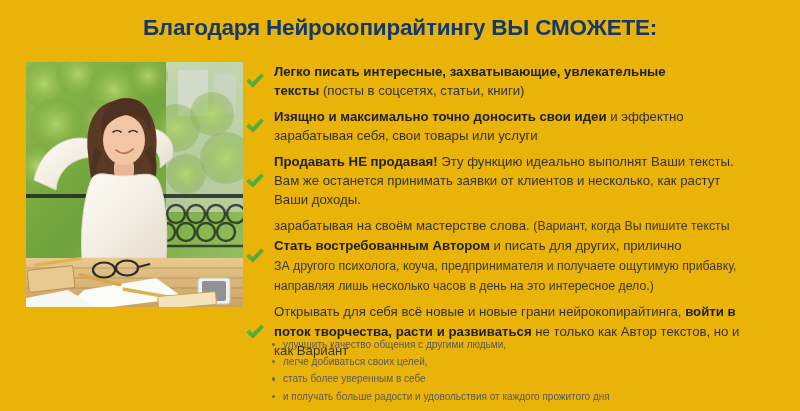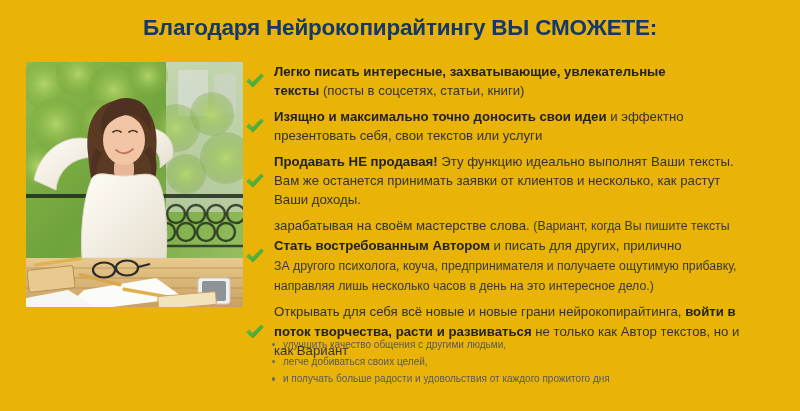"презентовать себя, свои текстов или" span { text: презентовать себя, свои текстов -> зарабатывая себя, свои товары }
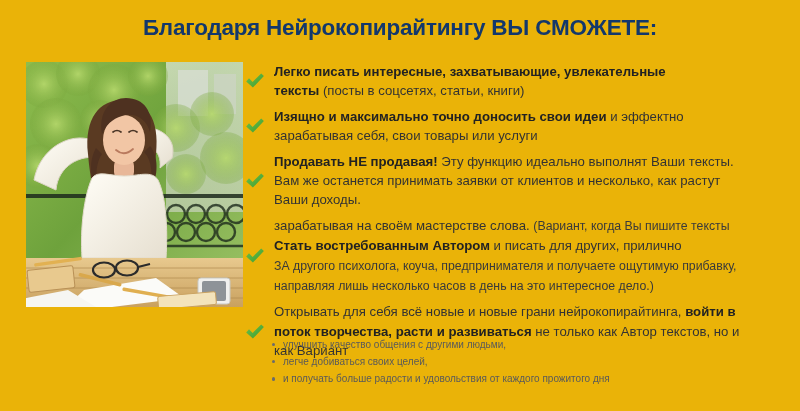"стать более уверенным в себе" li { html: none -> <li><span></span><span>стать более уверенным в себе</span></li> }
